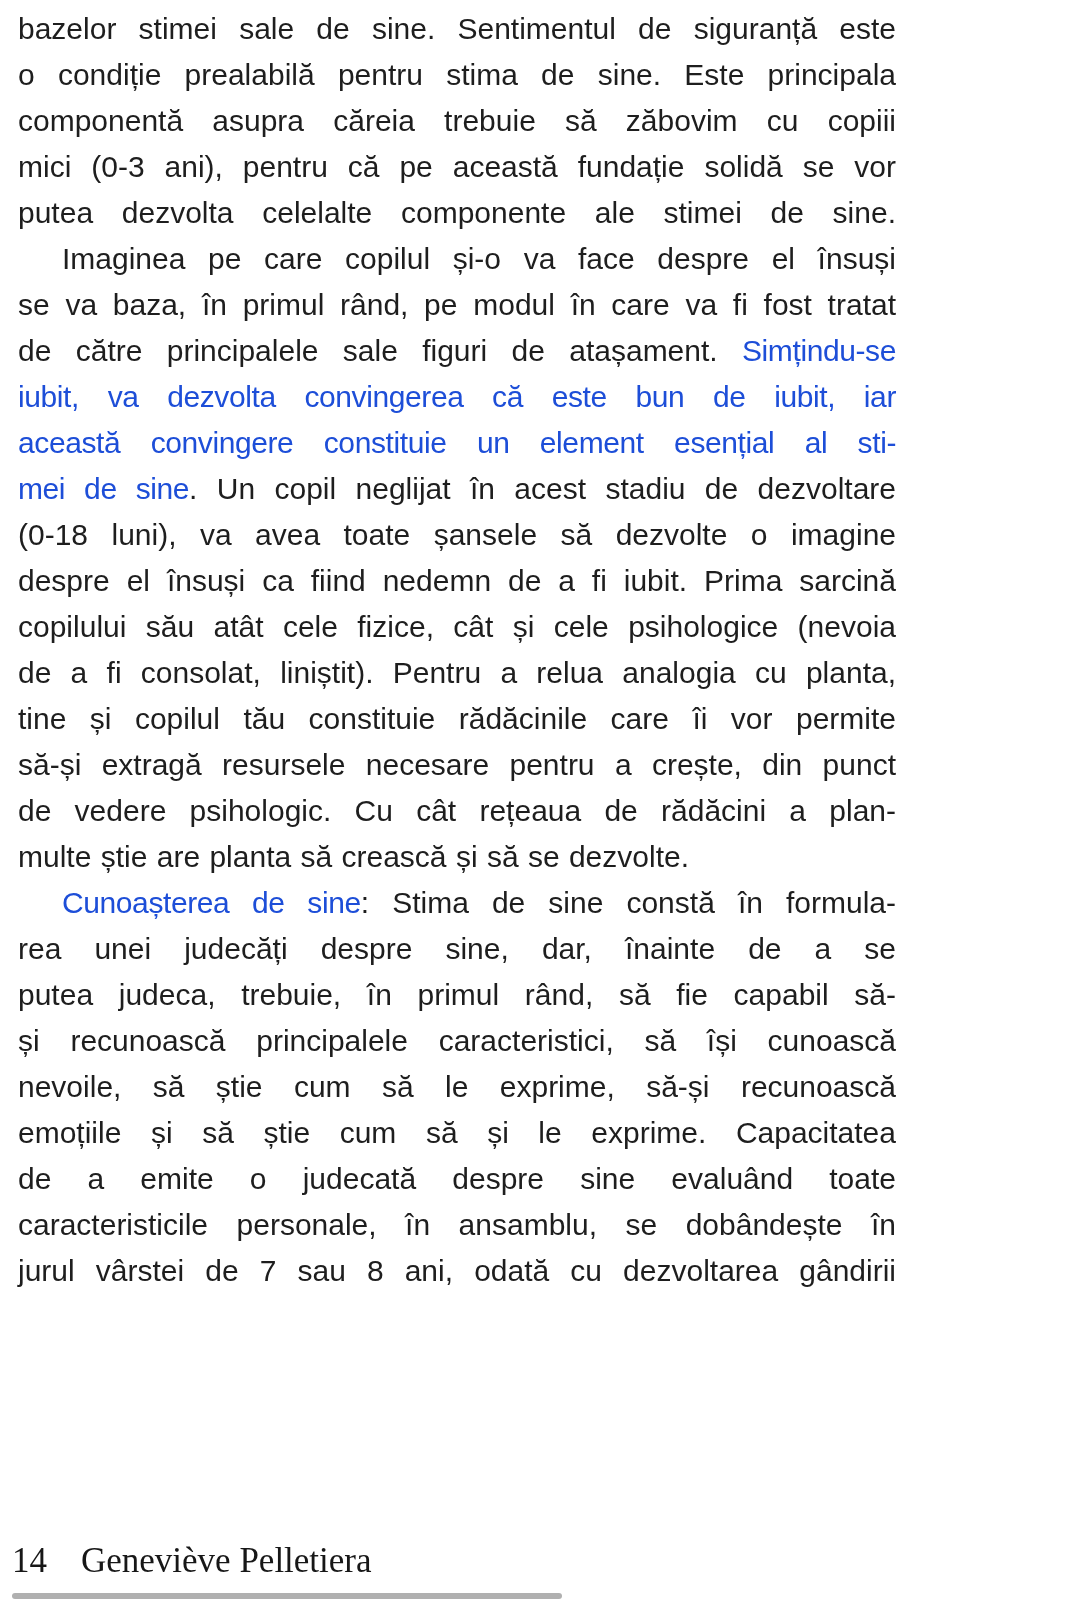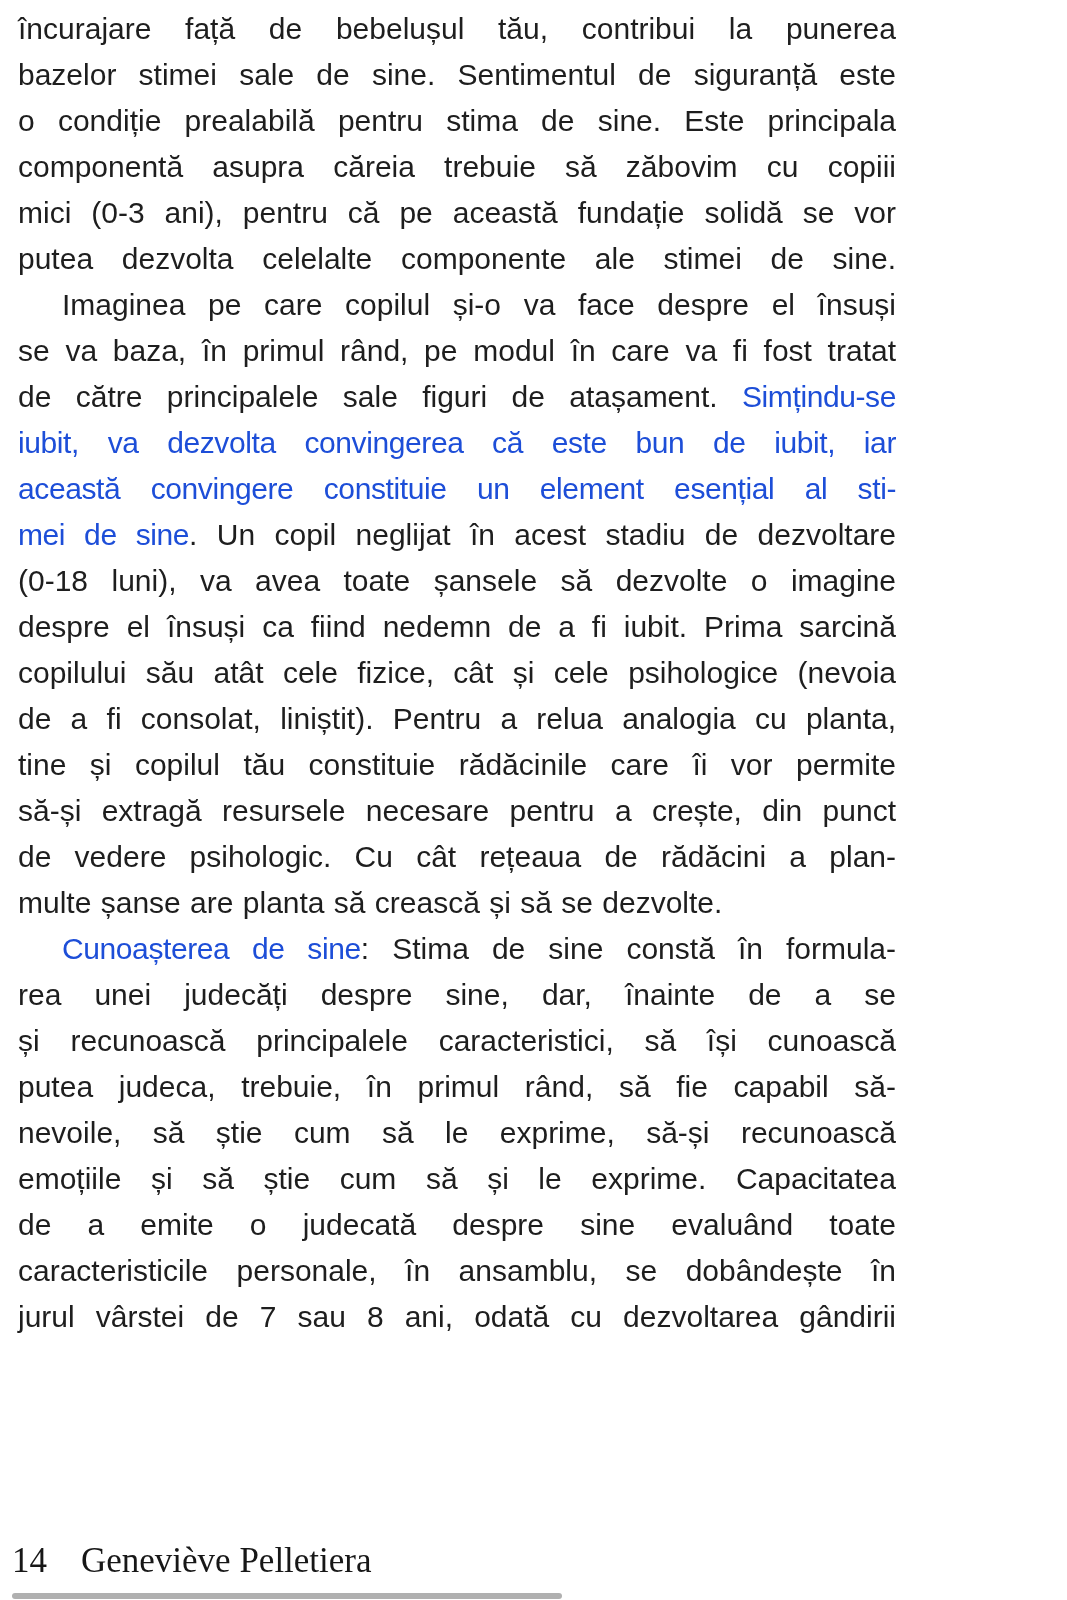"încurajare față de bebelușul tău," div.line { html: <div><span>încurajare față de bebelușul tău, contribui la punerea</span></div> -> none }
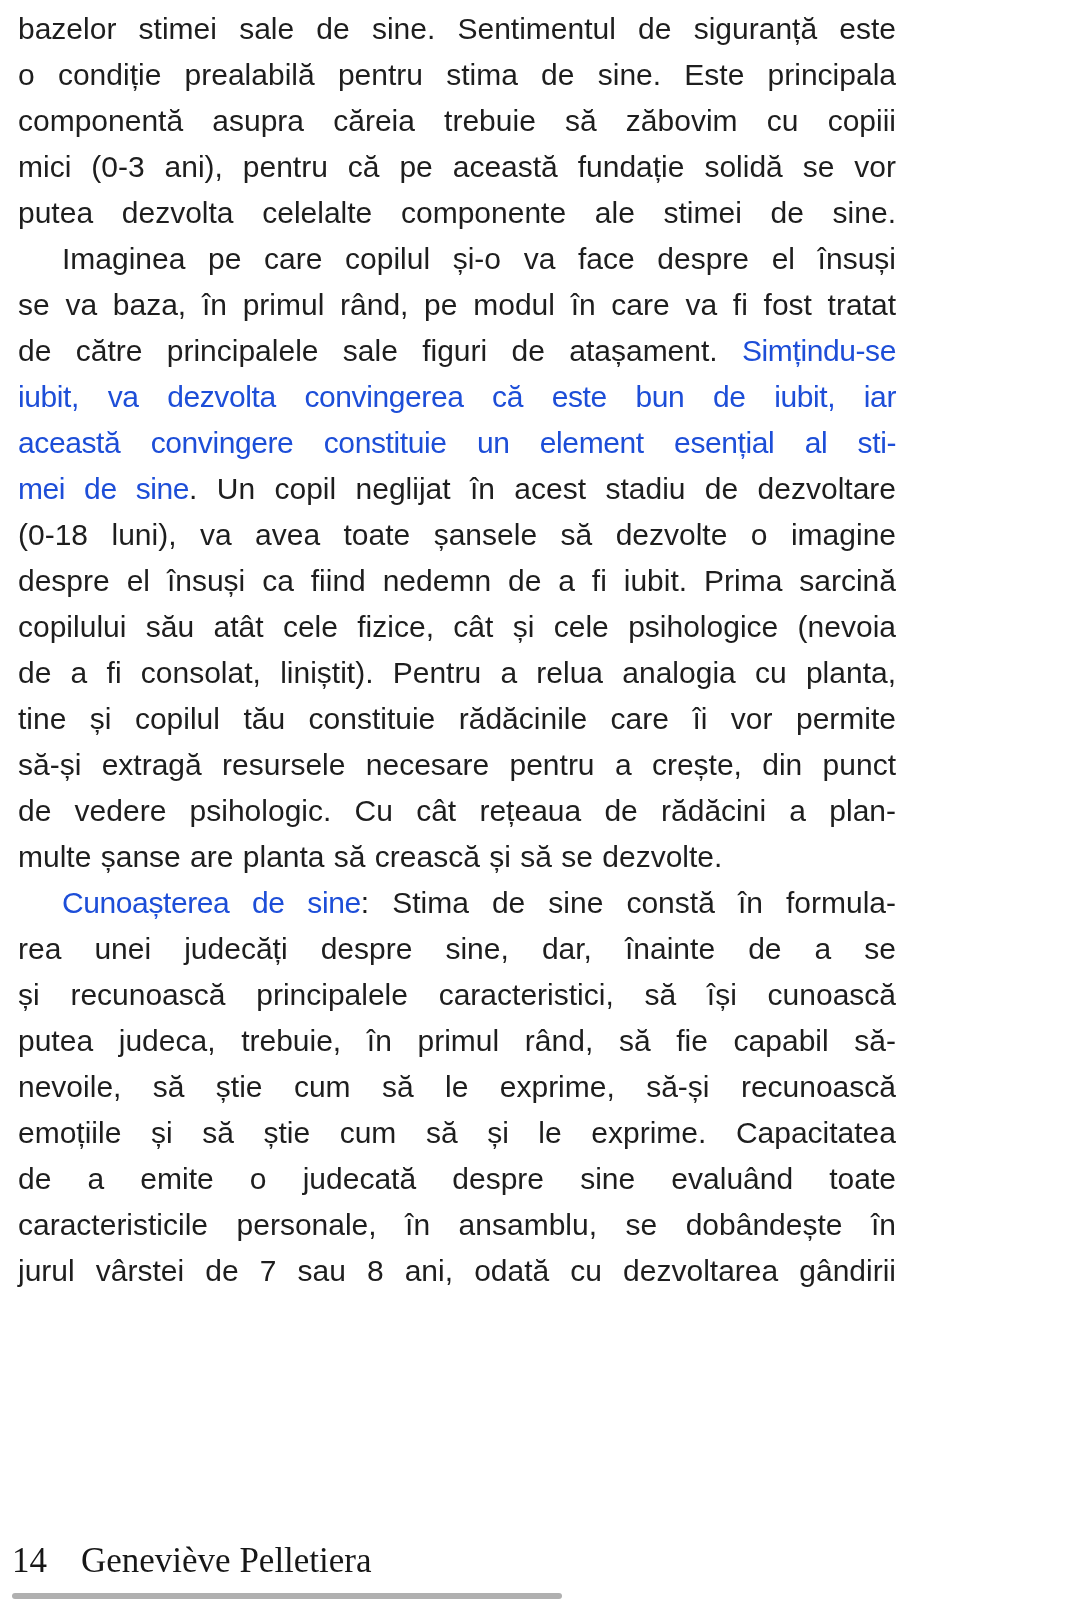"multe șanse are planta să" span.n { text: șanse -> știe }
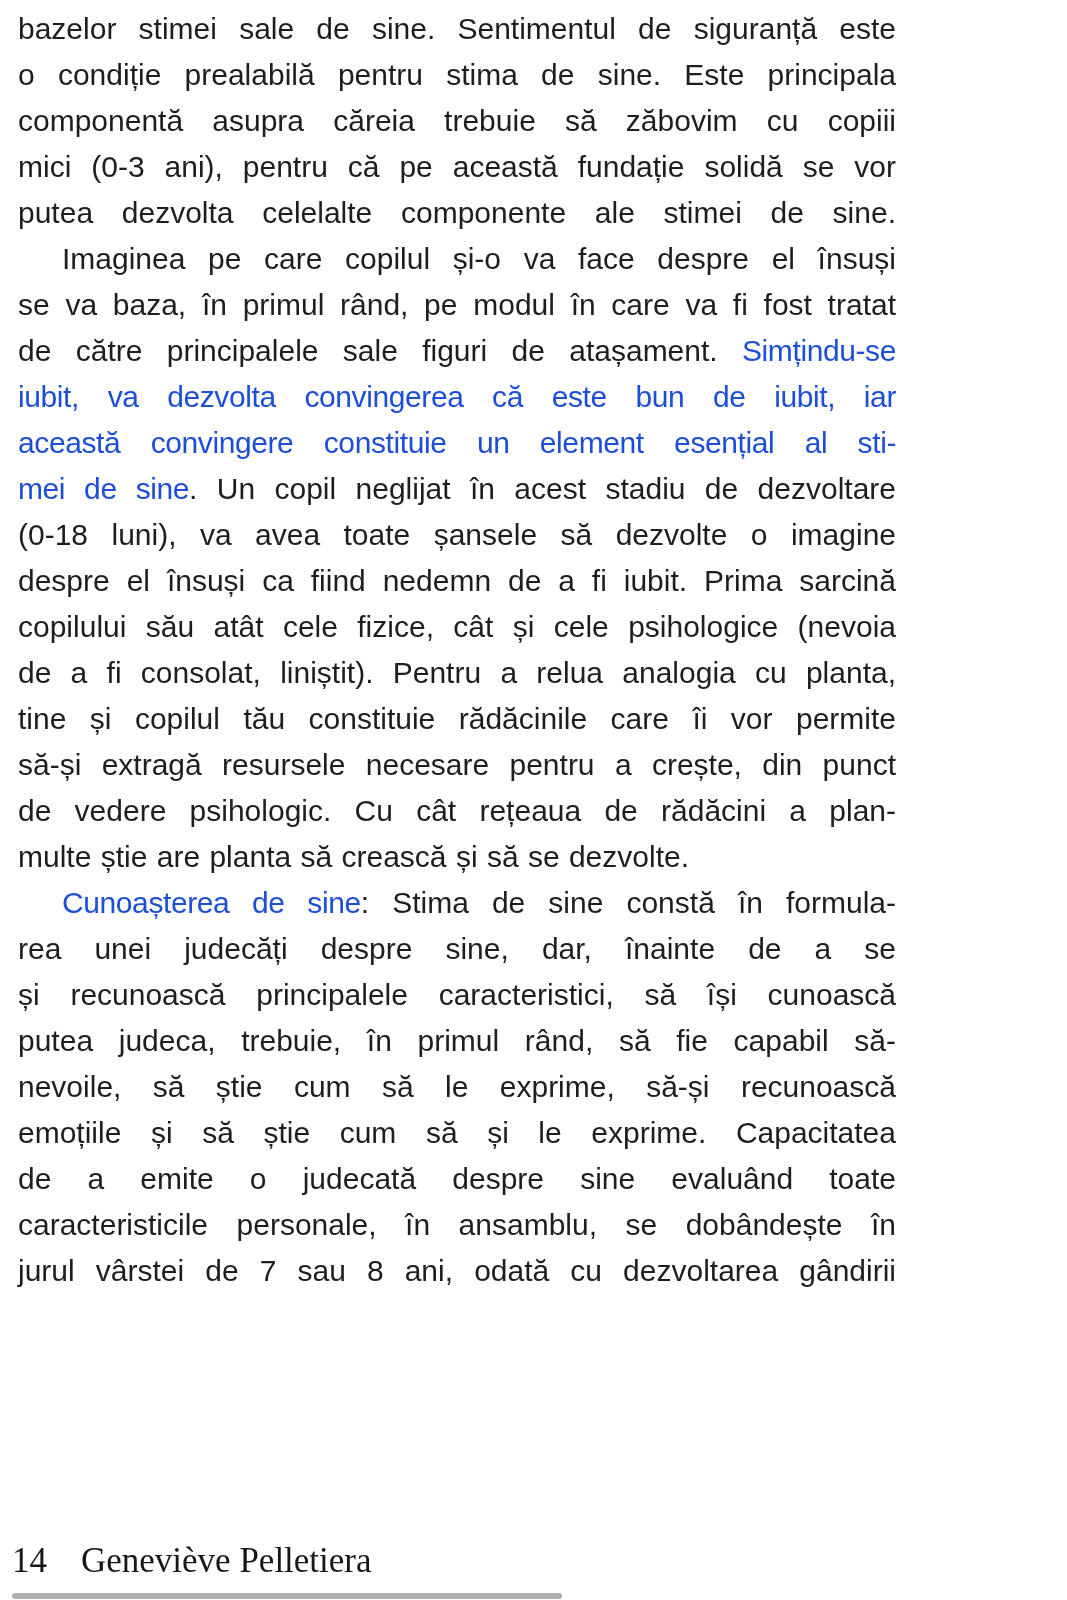"și recunoască principalele" div.line { order: before "putea judeca, trebuie, în primul" -> after "putea judeca, trebuie, în primul" }
